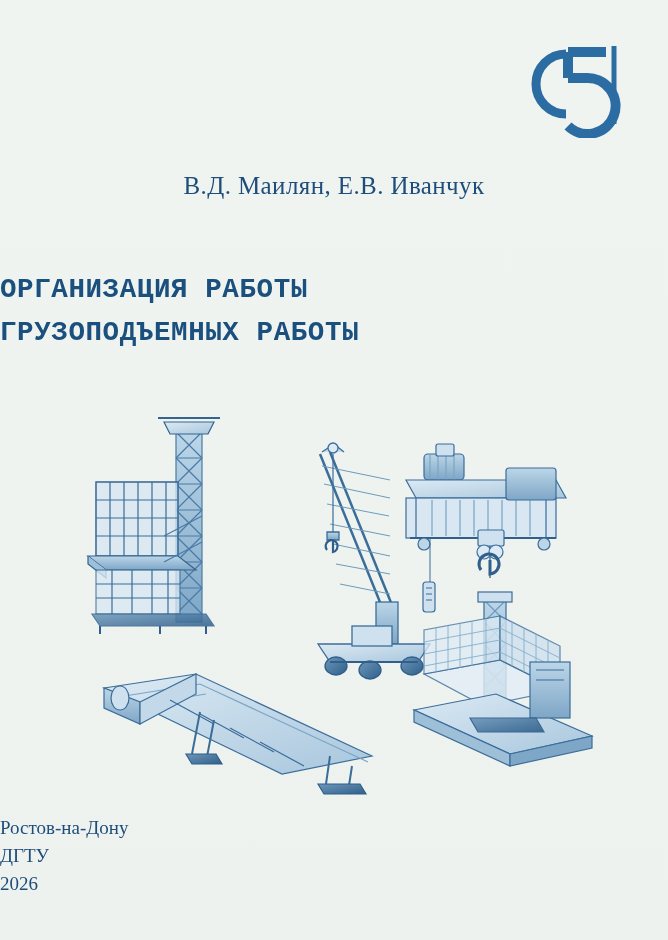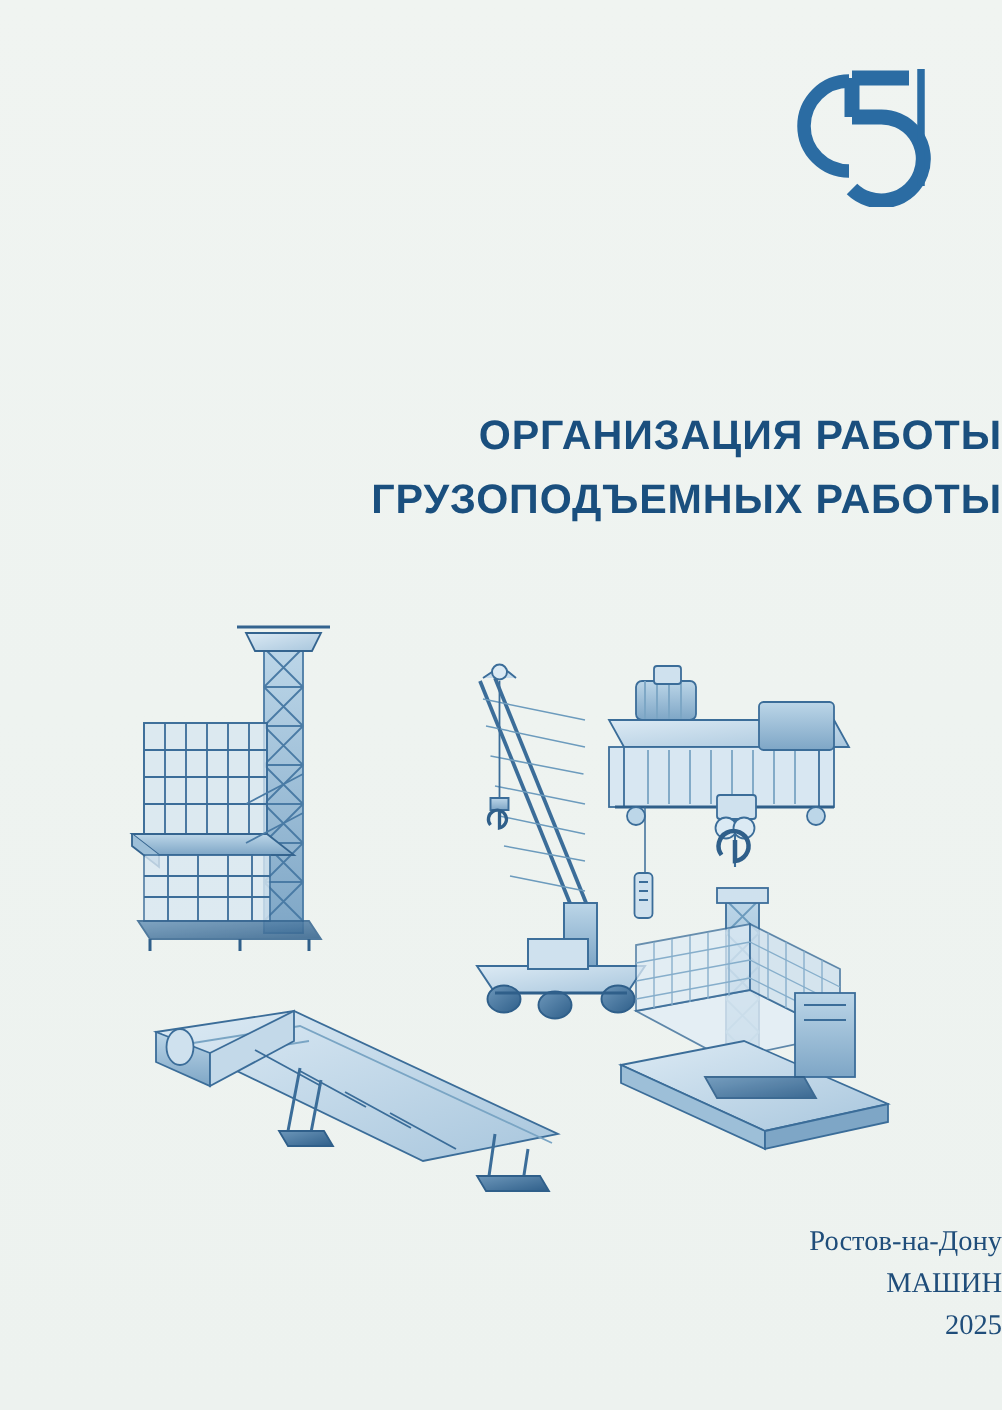"В.Д. Маилян, Е.В. Иванчук" div.authors { html: none -> <div>В.Д. Маилян, Е.В. Иванчук</div> }
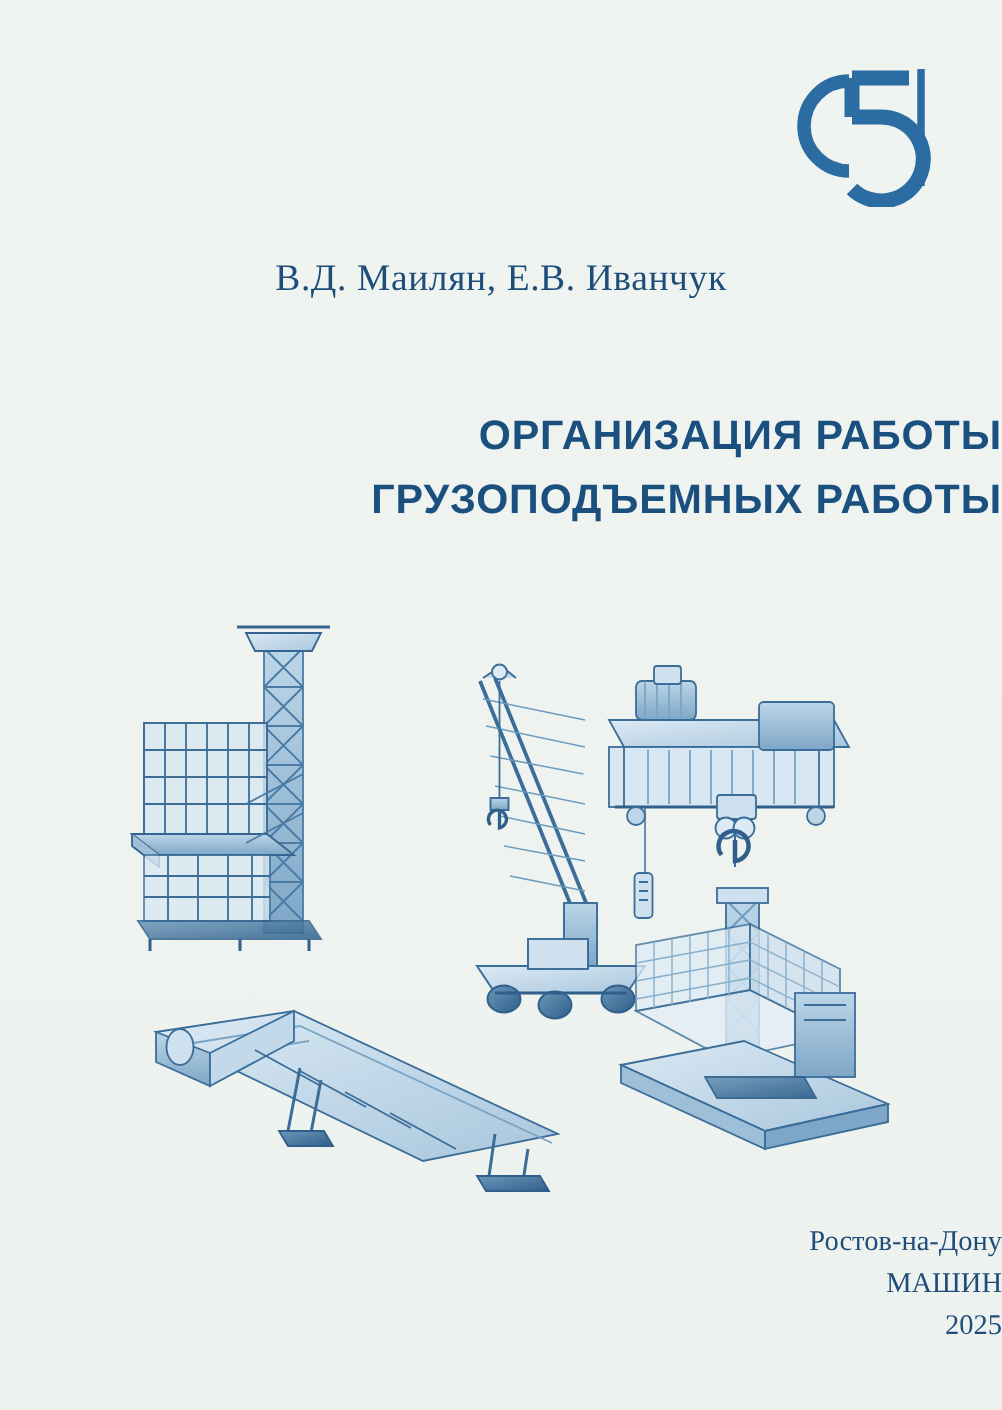"ОРГАНИЗАЦИЯ РАБОТЫ" .title { font-family: Liberation Sans, sans-serif -> Liberation Mono, monospace; text-align: right -> left }
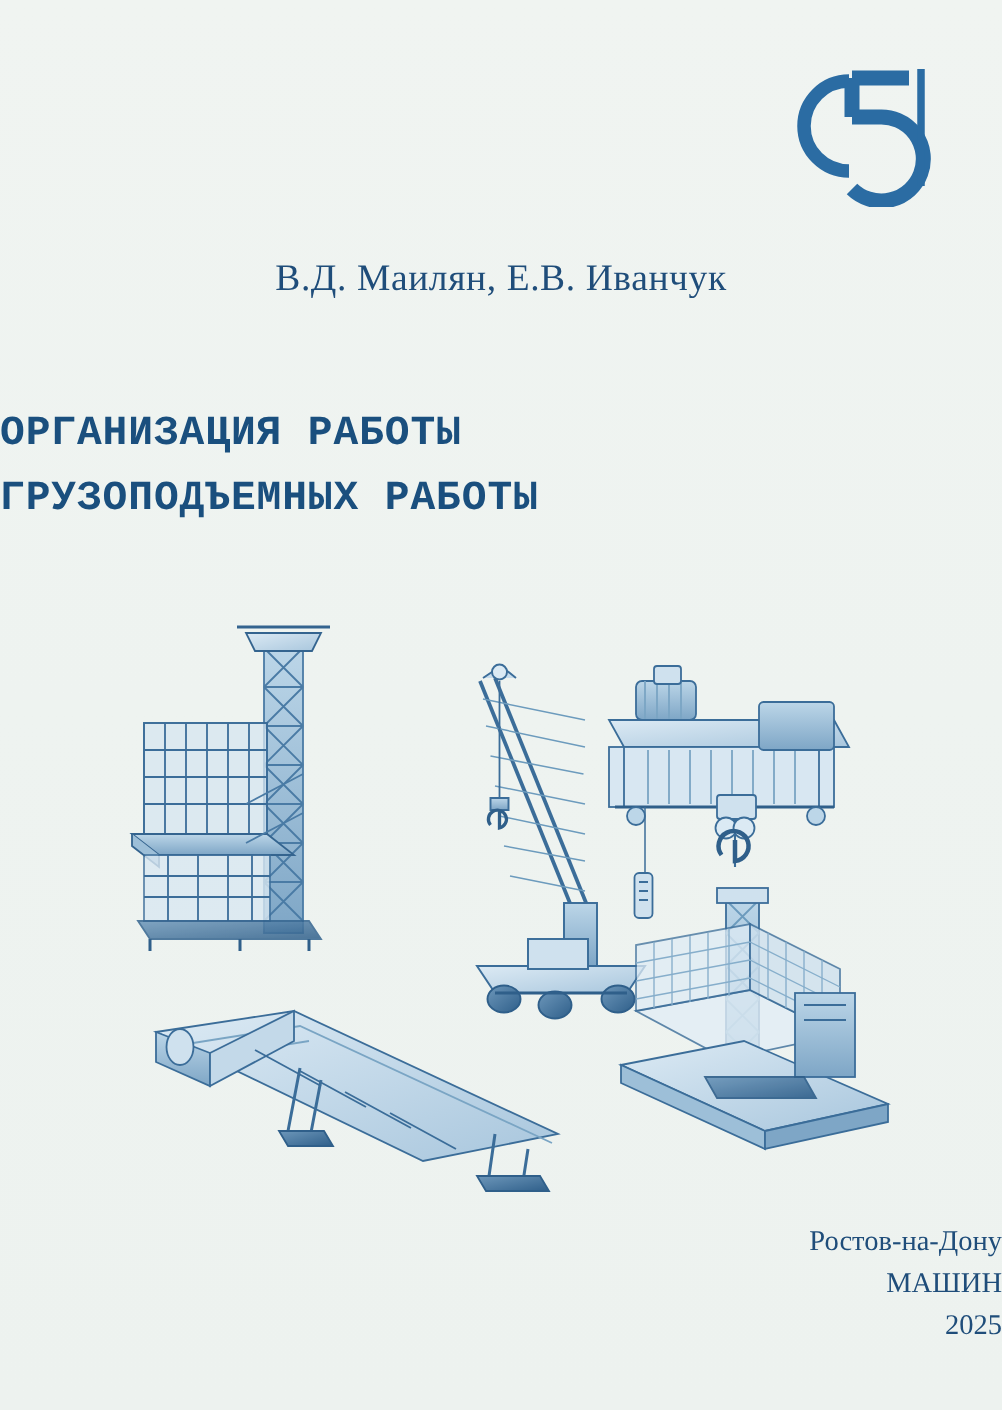"Ростов-на-Дону" .imprint { text-align: right -> left }
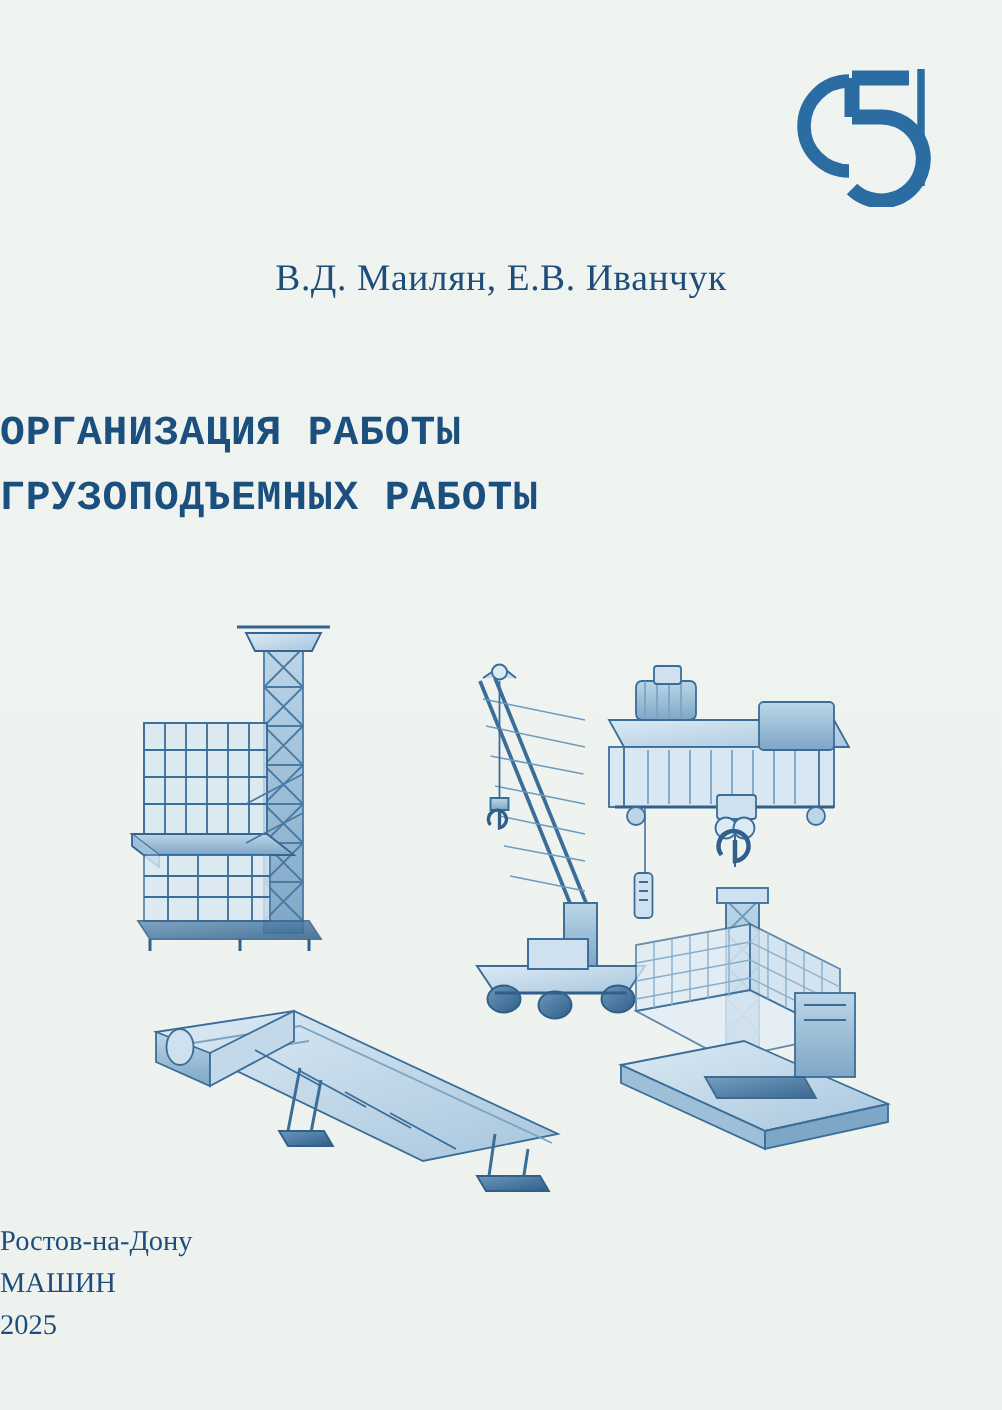"МАШИН" div { text: МАШИН -> ДГТУ }
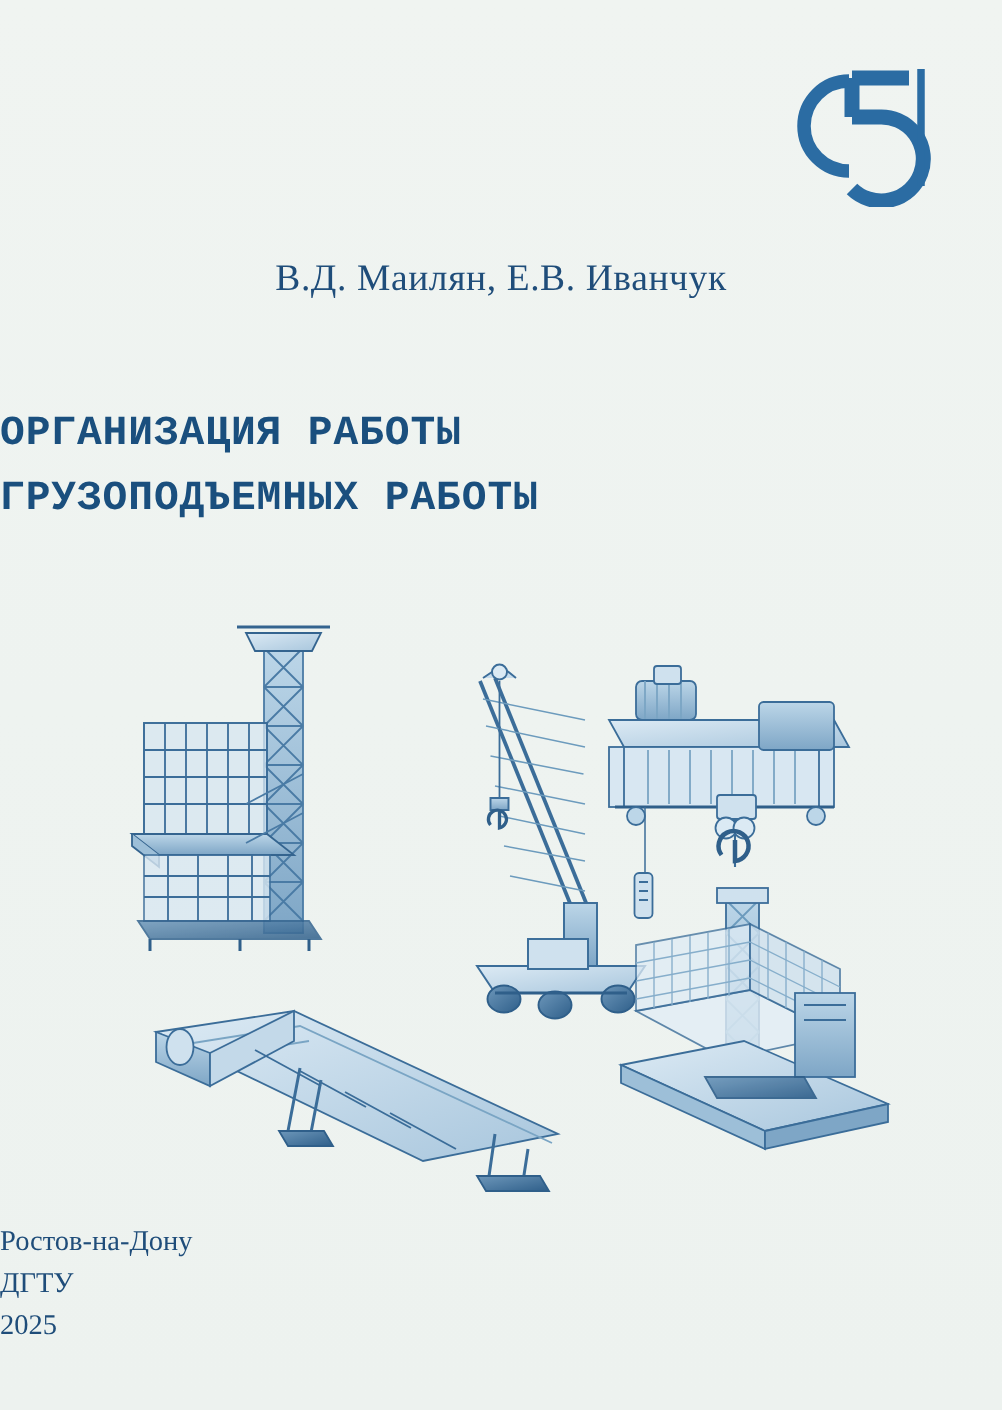"2025" div { text: 2025 -> 2026 }
